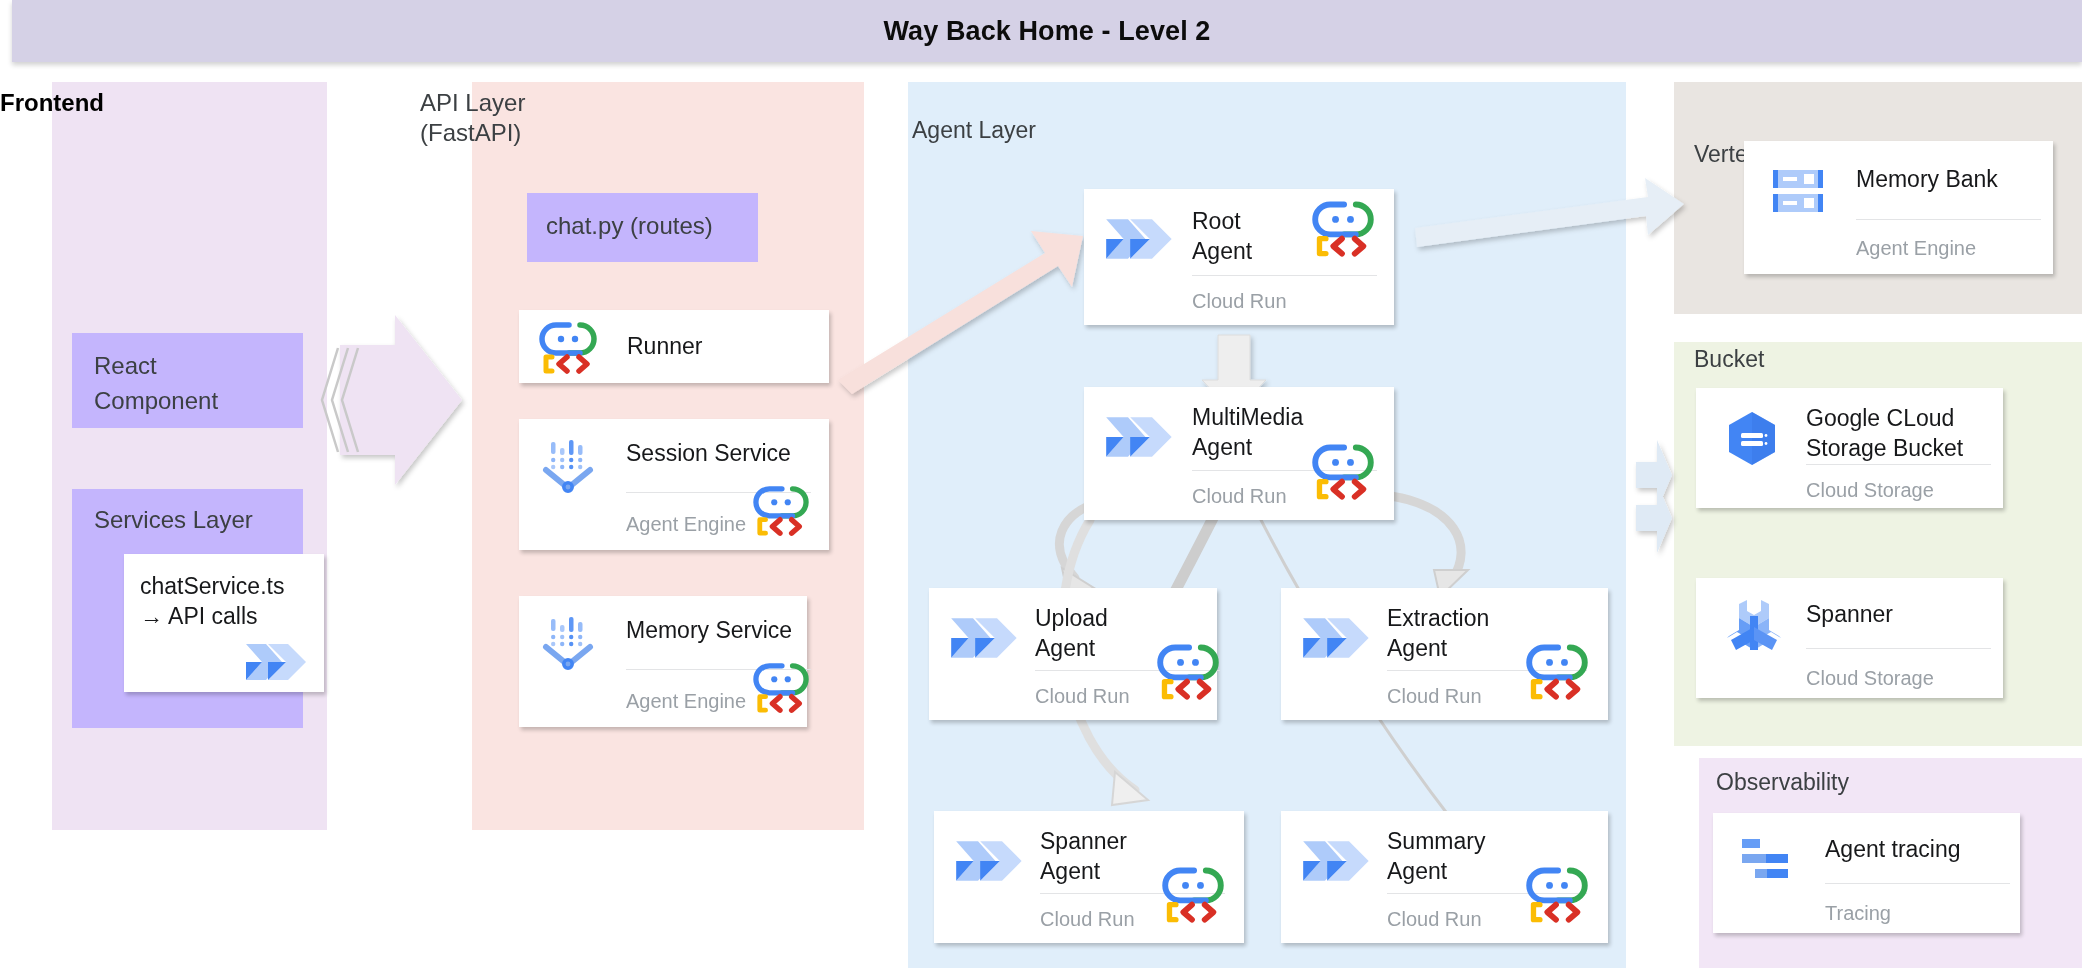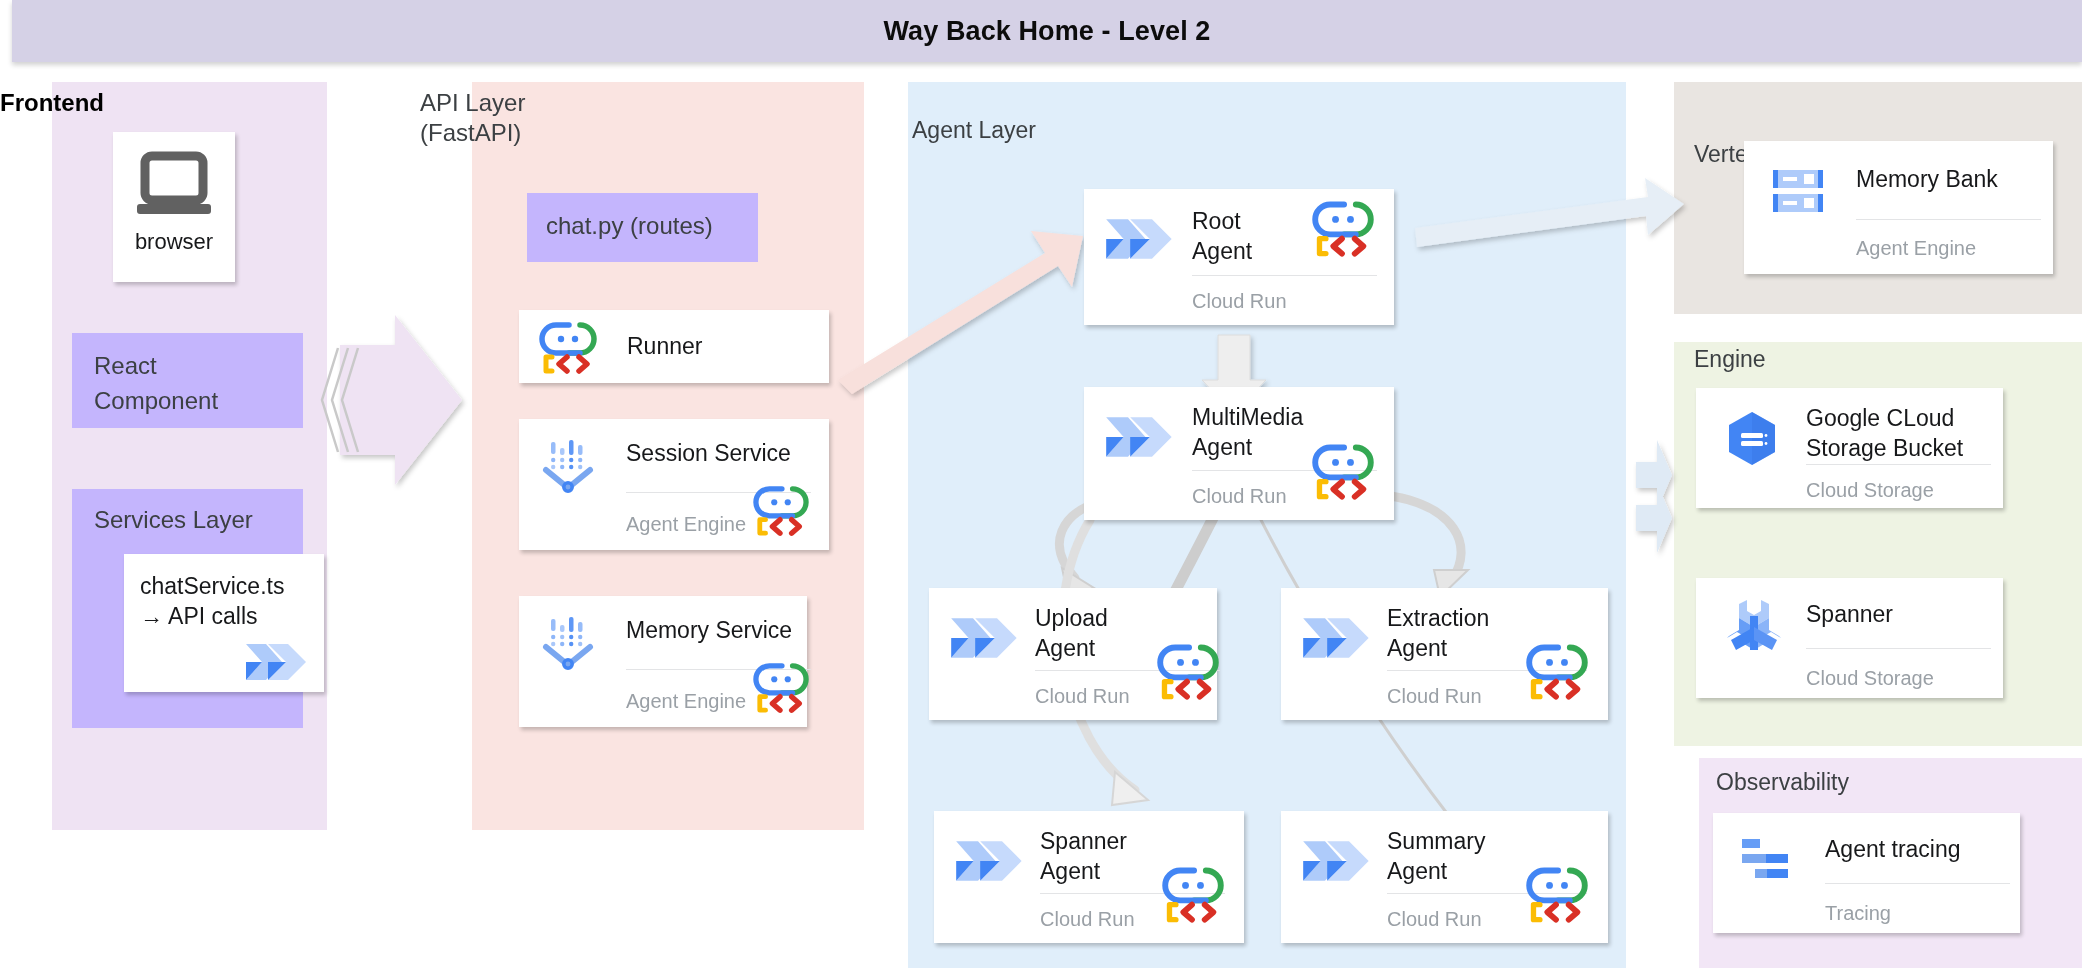"browser" div.card { html: <div> <svg> <rect></rect> <rect></rect> </svg> <div>browser</div> </div> -> none }
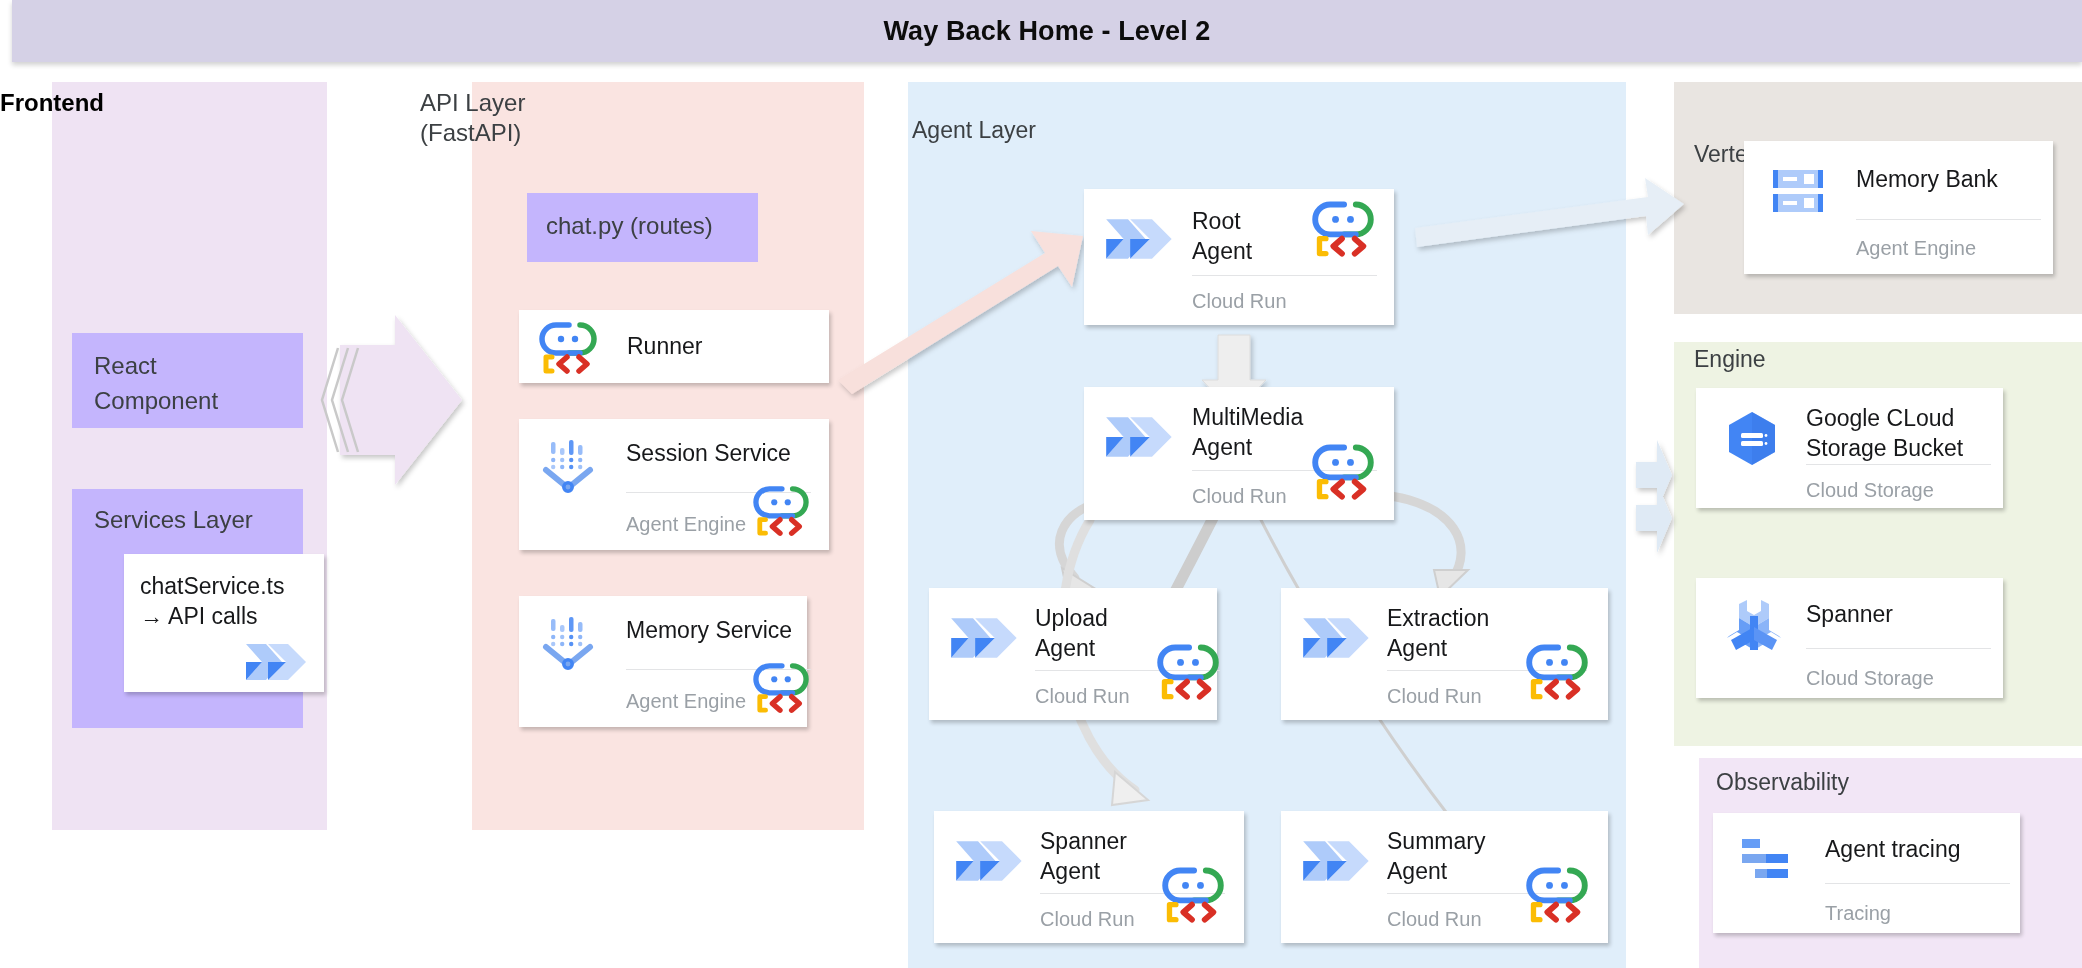"Engine" div.zone-label { text: Engine -> Bucket }
